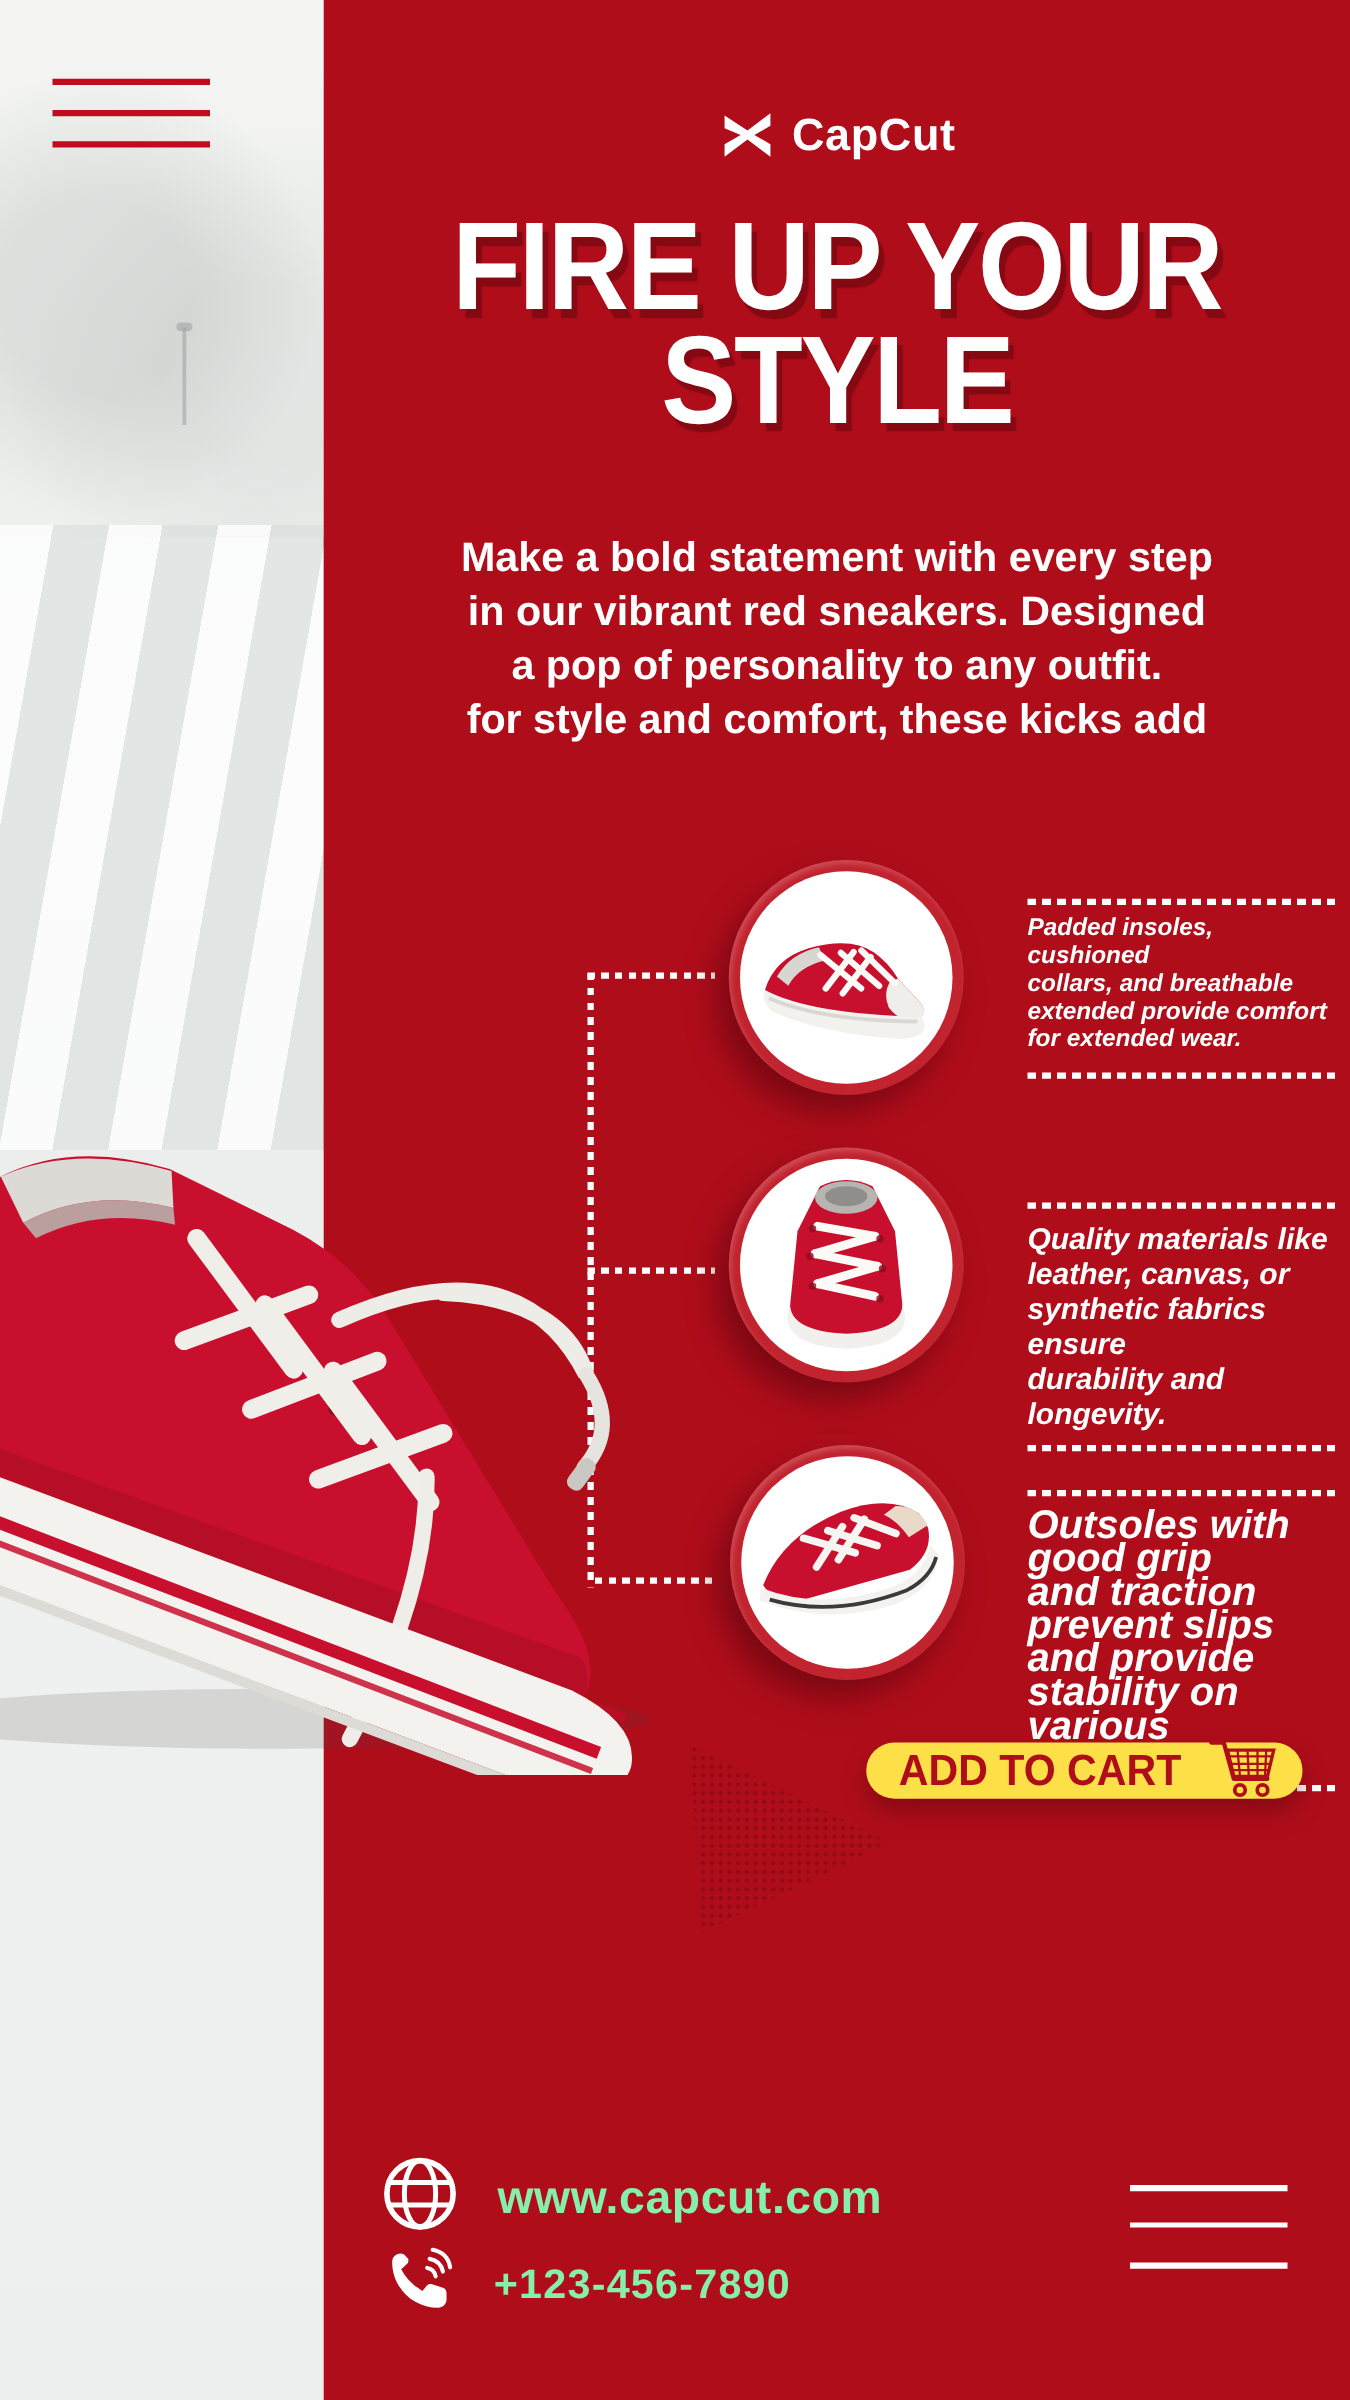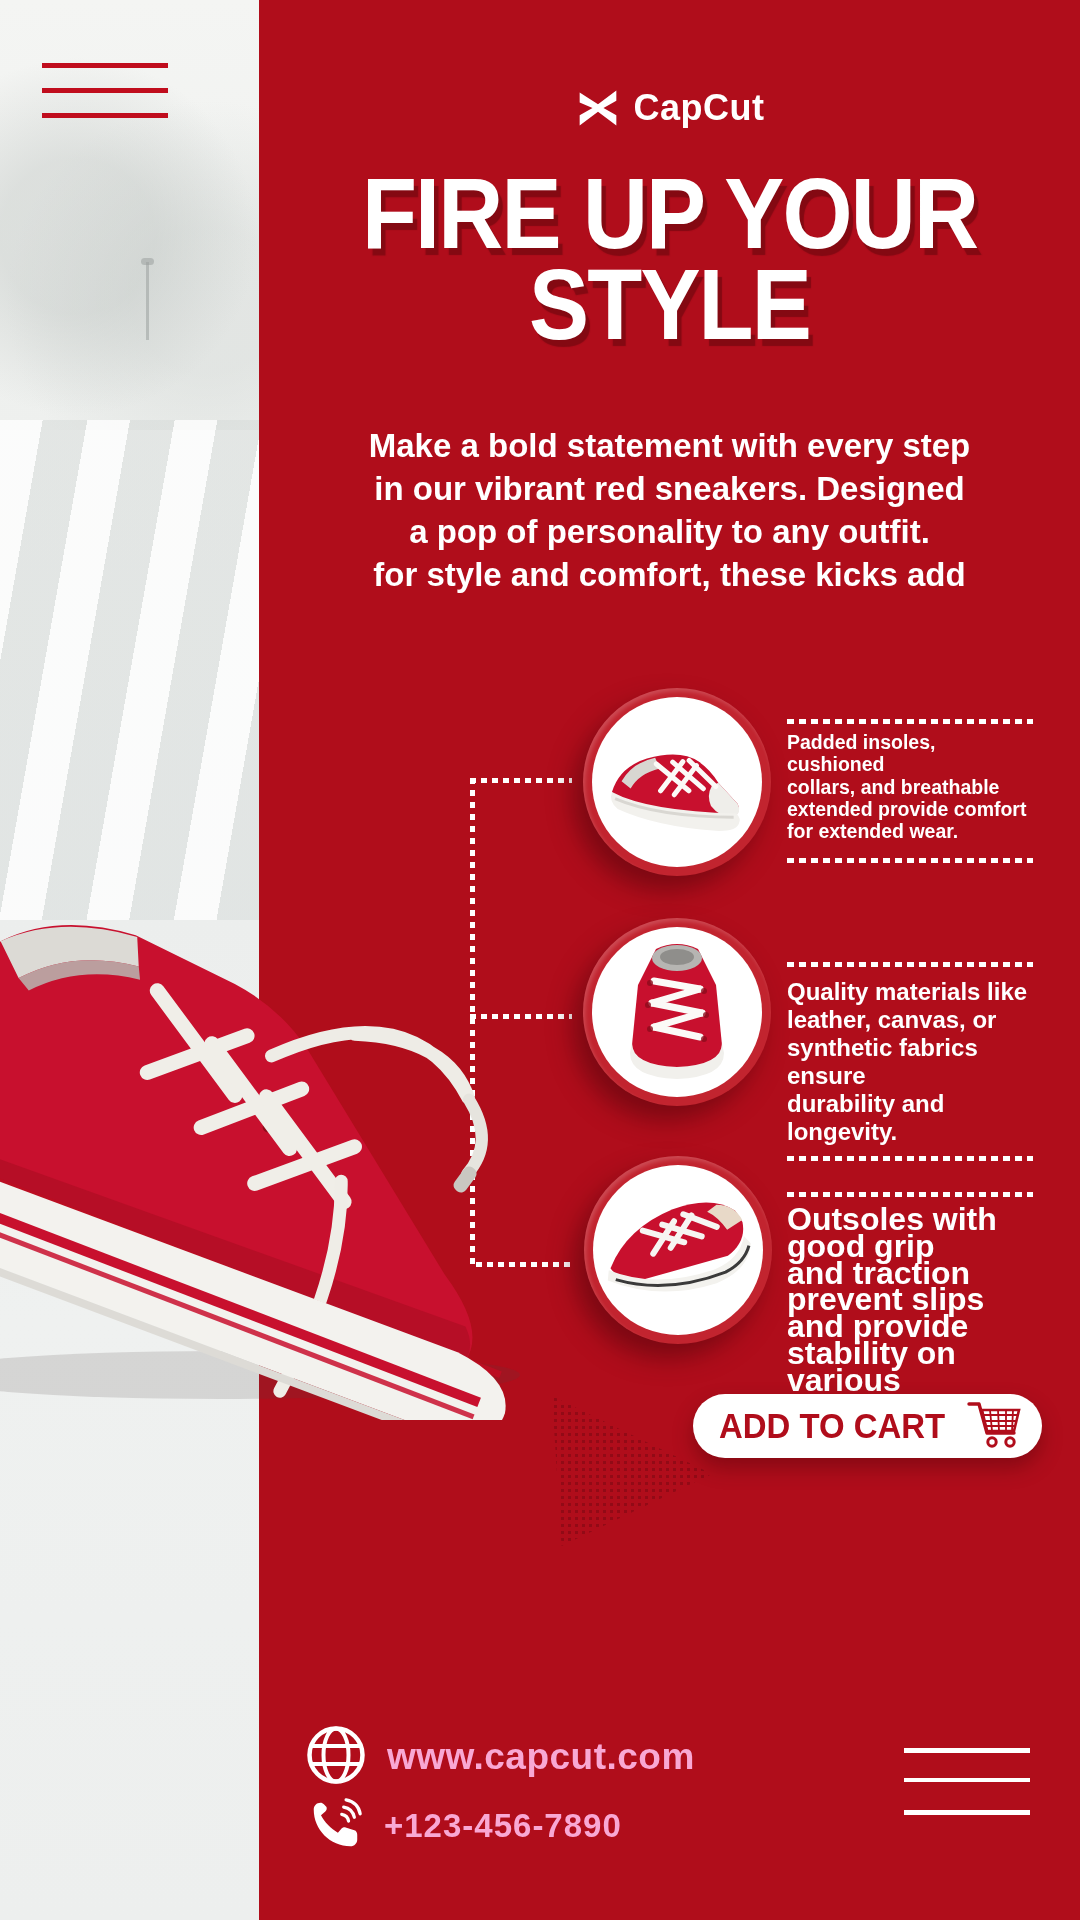"Padded insoles, cushioned" .feature-text { font-style: none -> italic; left: 787px -> 822px }
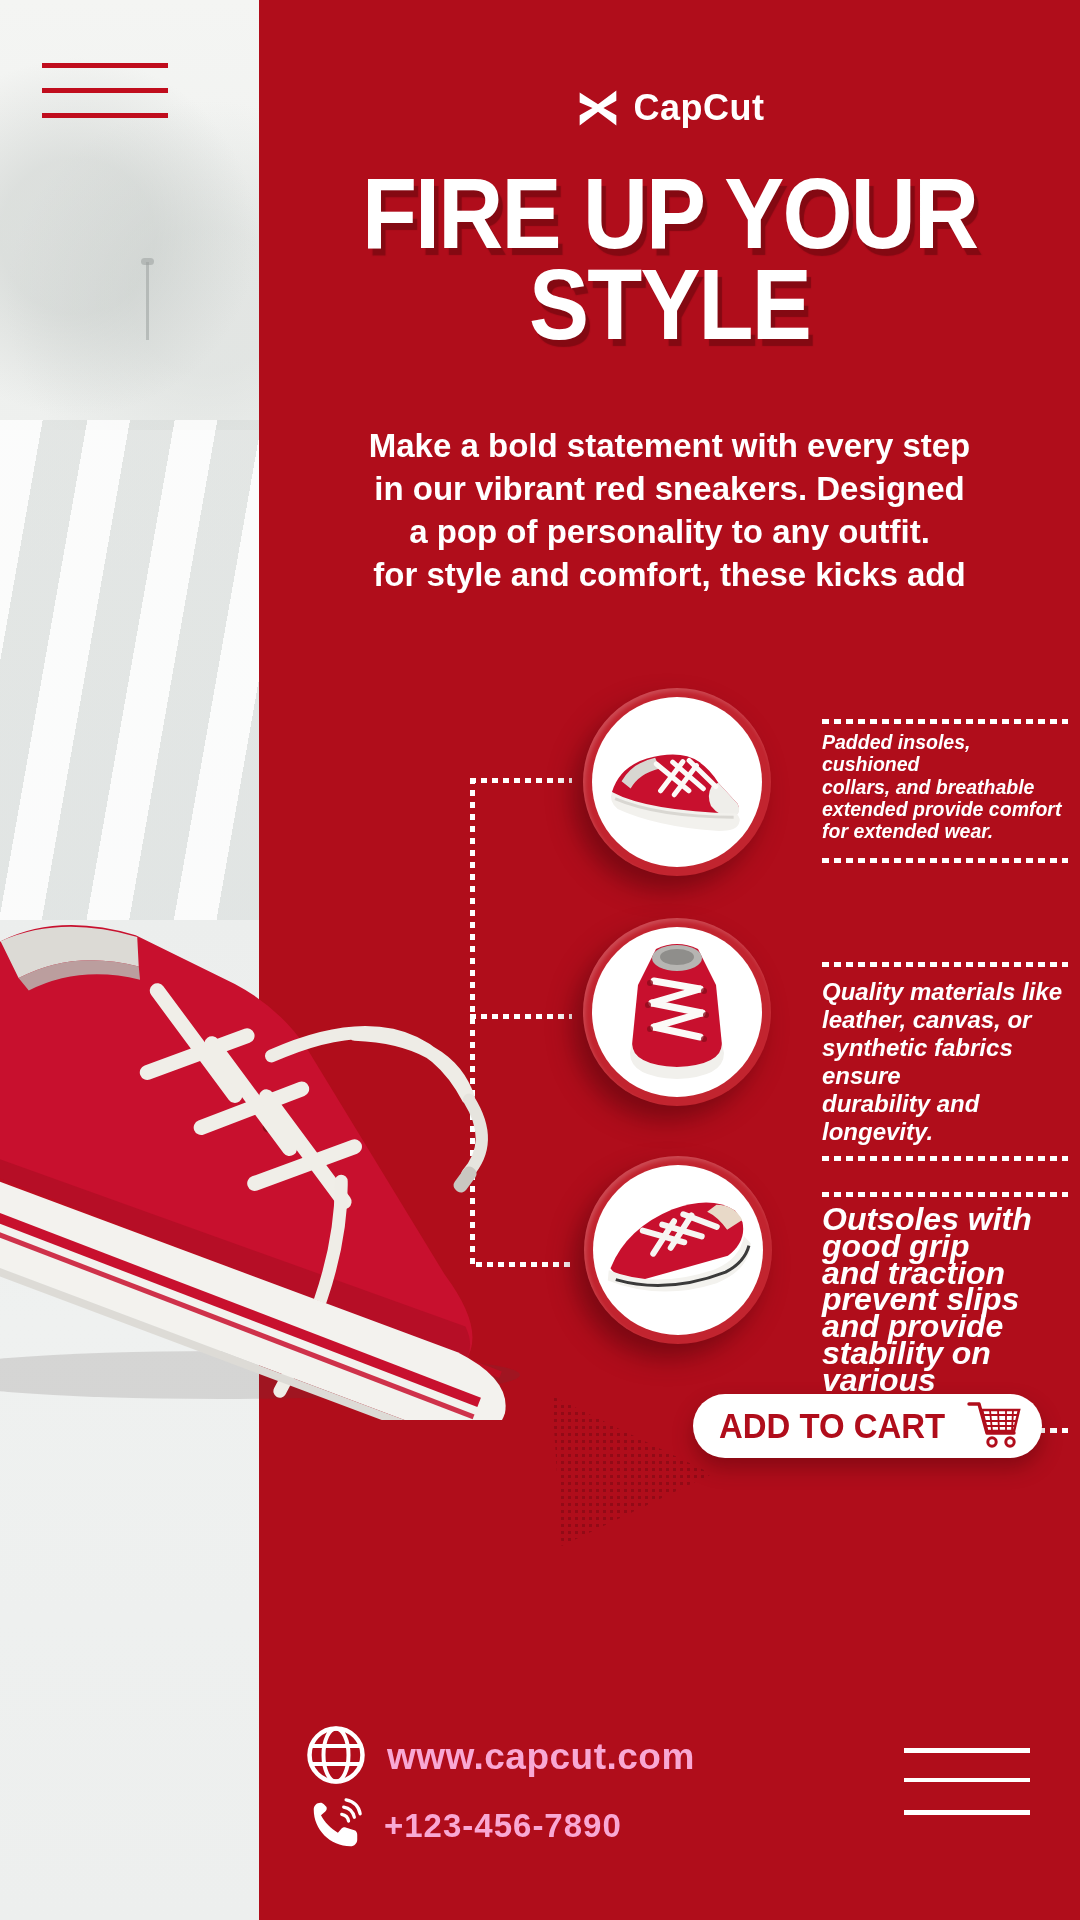"ADD TO CART" .cta { background: #ffffff -> #fde047; height: 64px -> 45px }
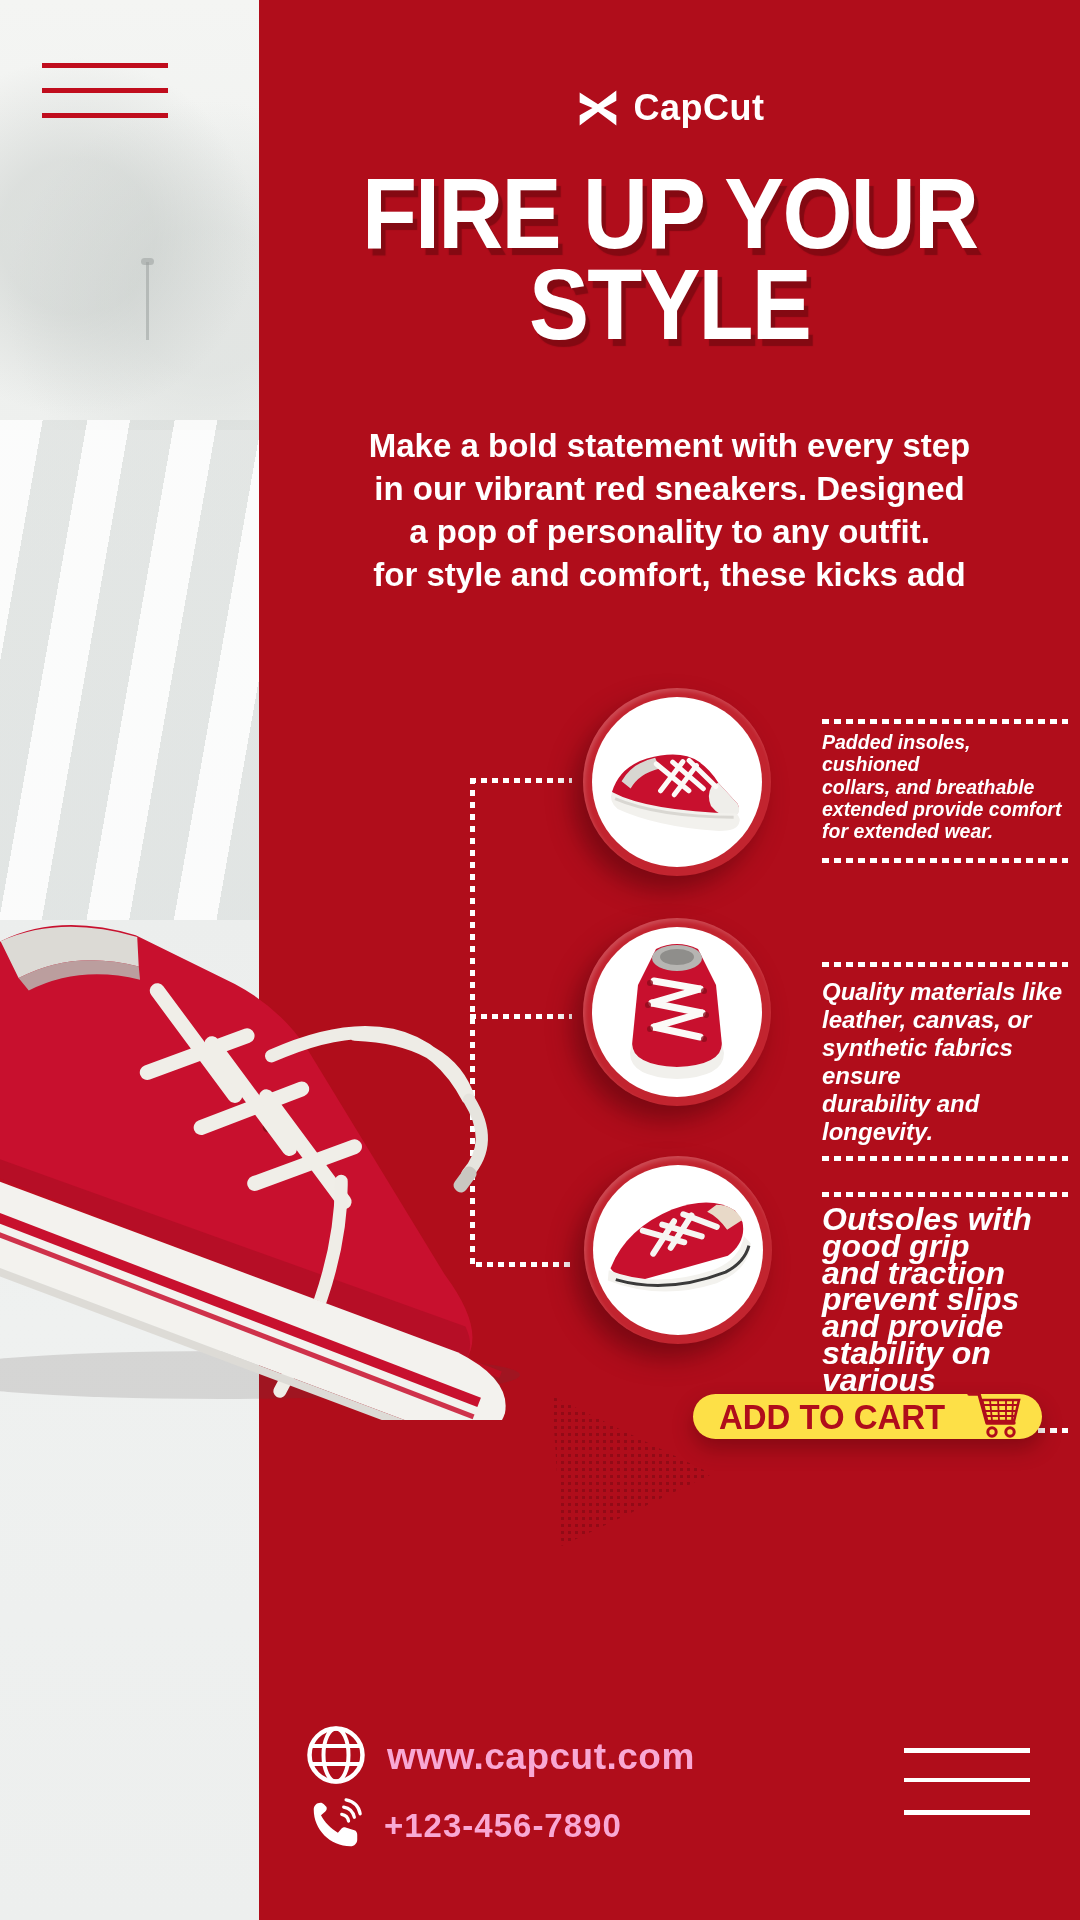"www.capcut.com" .footer-row { color: #f9a8d4 -> #86efac; gap: 20px -> 31px }
